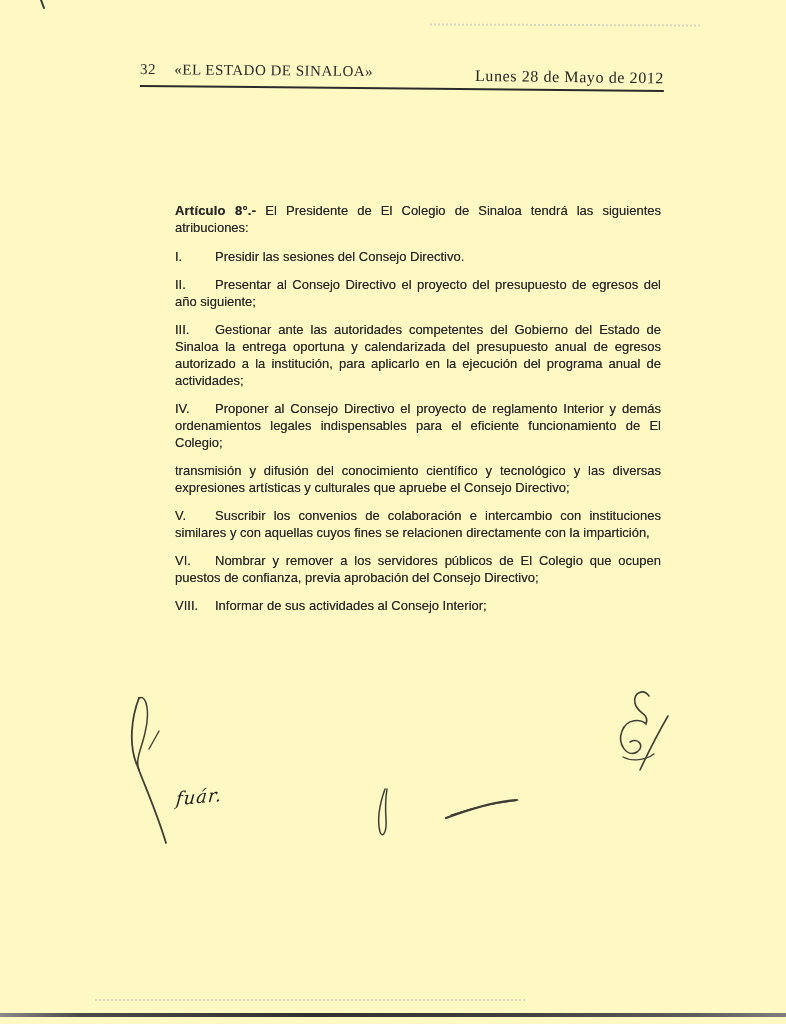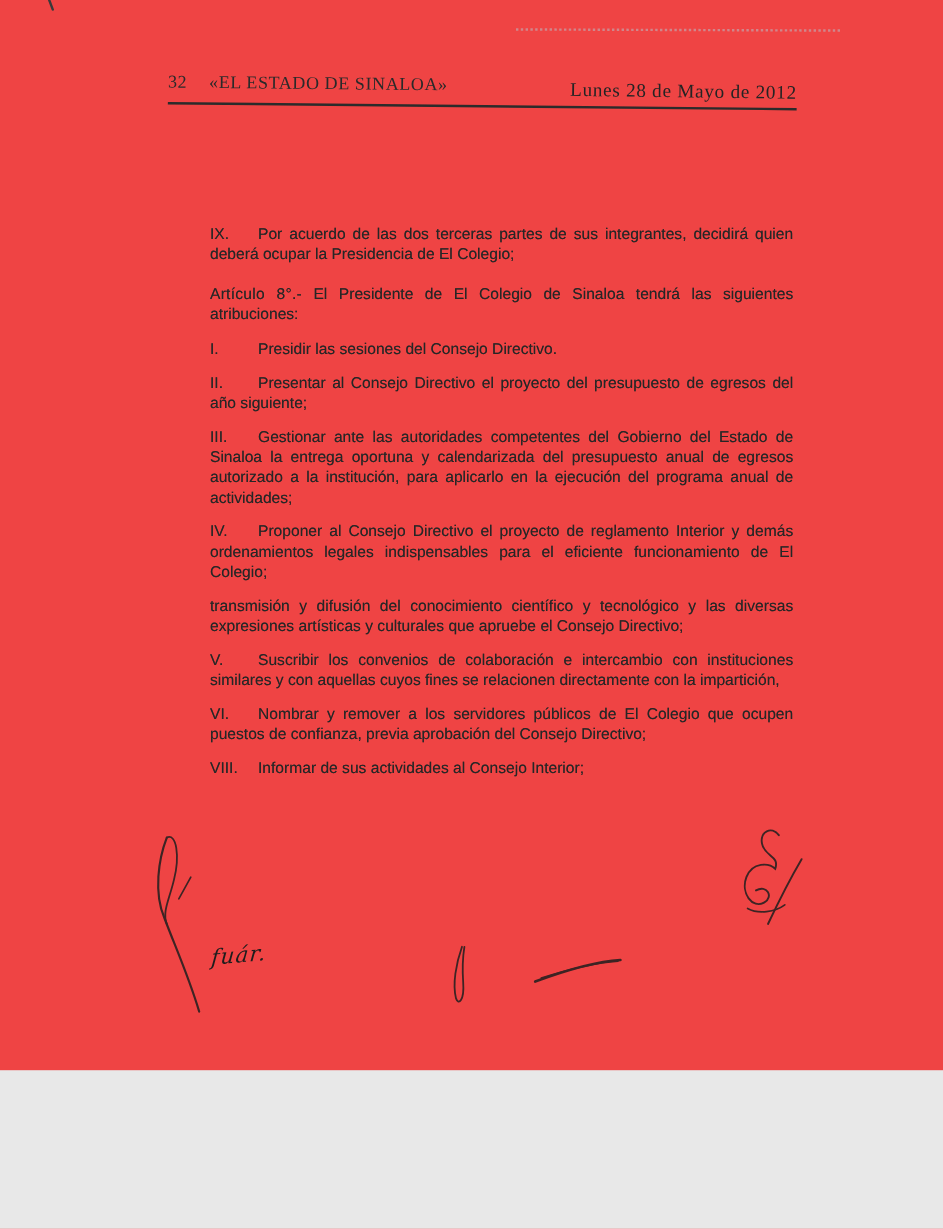"32 «EL ESTADO DE SINALOA»" .page { background: #ef4444 -> #fef9c3; height: 892px -> 1024px }
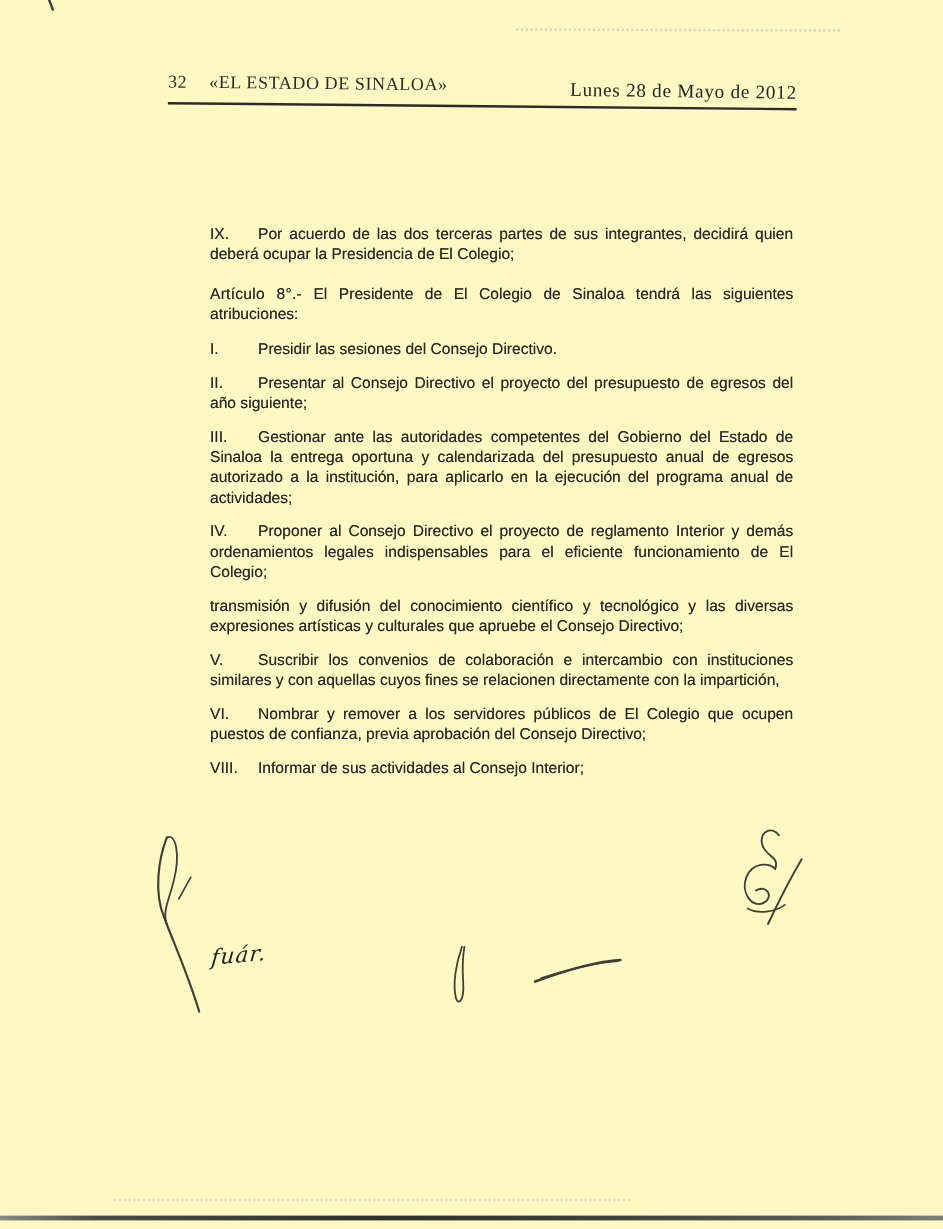"IX. Por acuerdo de las" p.item { html: <p><span>IX.</span><span>Por acuerdo de las dos terceras partes de sus integrantes, decidirá quien deberá ocupar la Presidencia de El Colegio;</span></p> -> none }
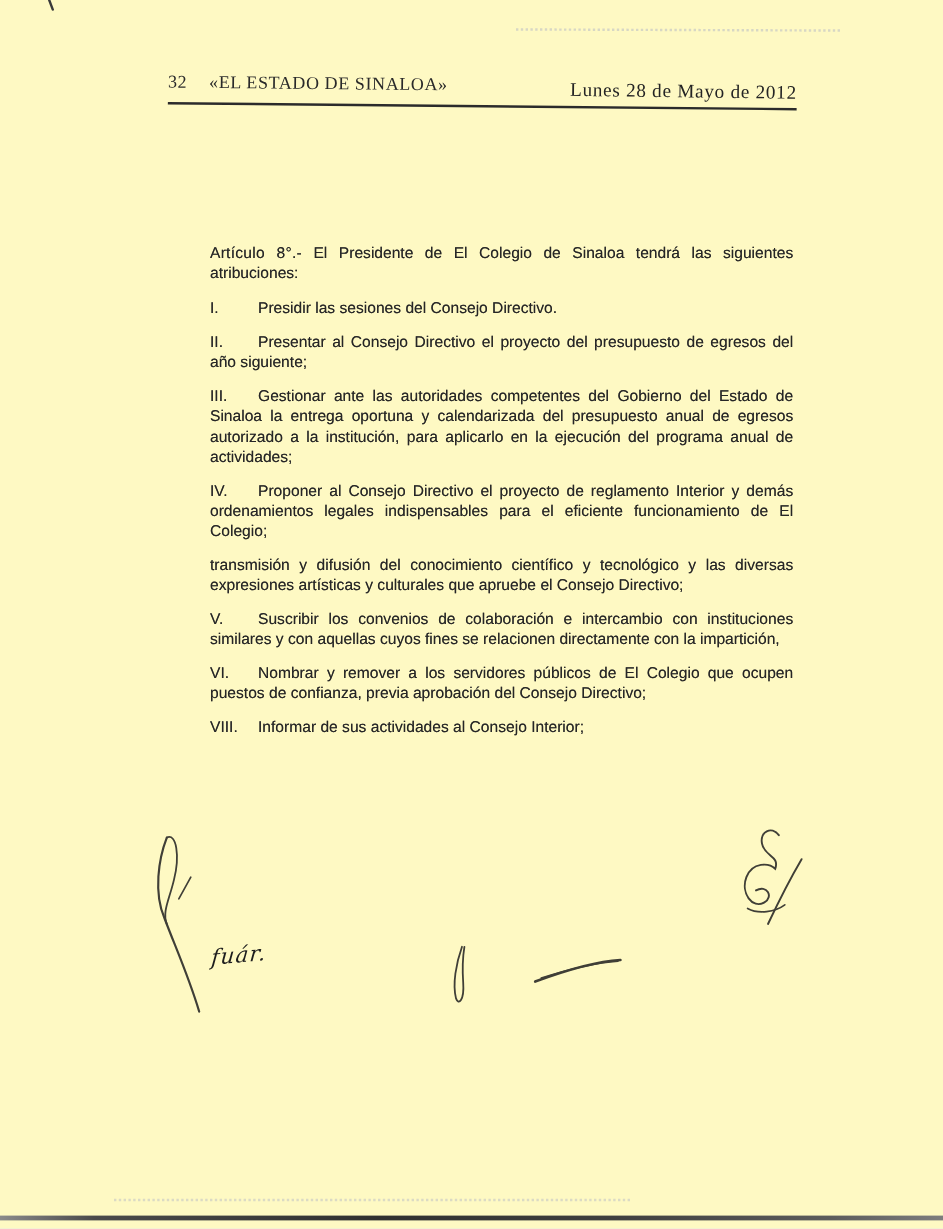"Artículo 8°.-" .art-label { font-weight: normal -> bold }
